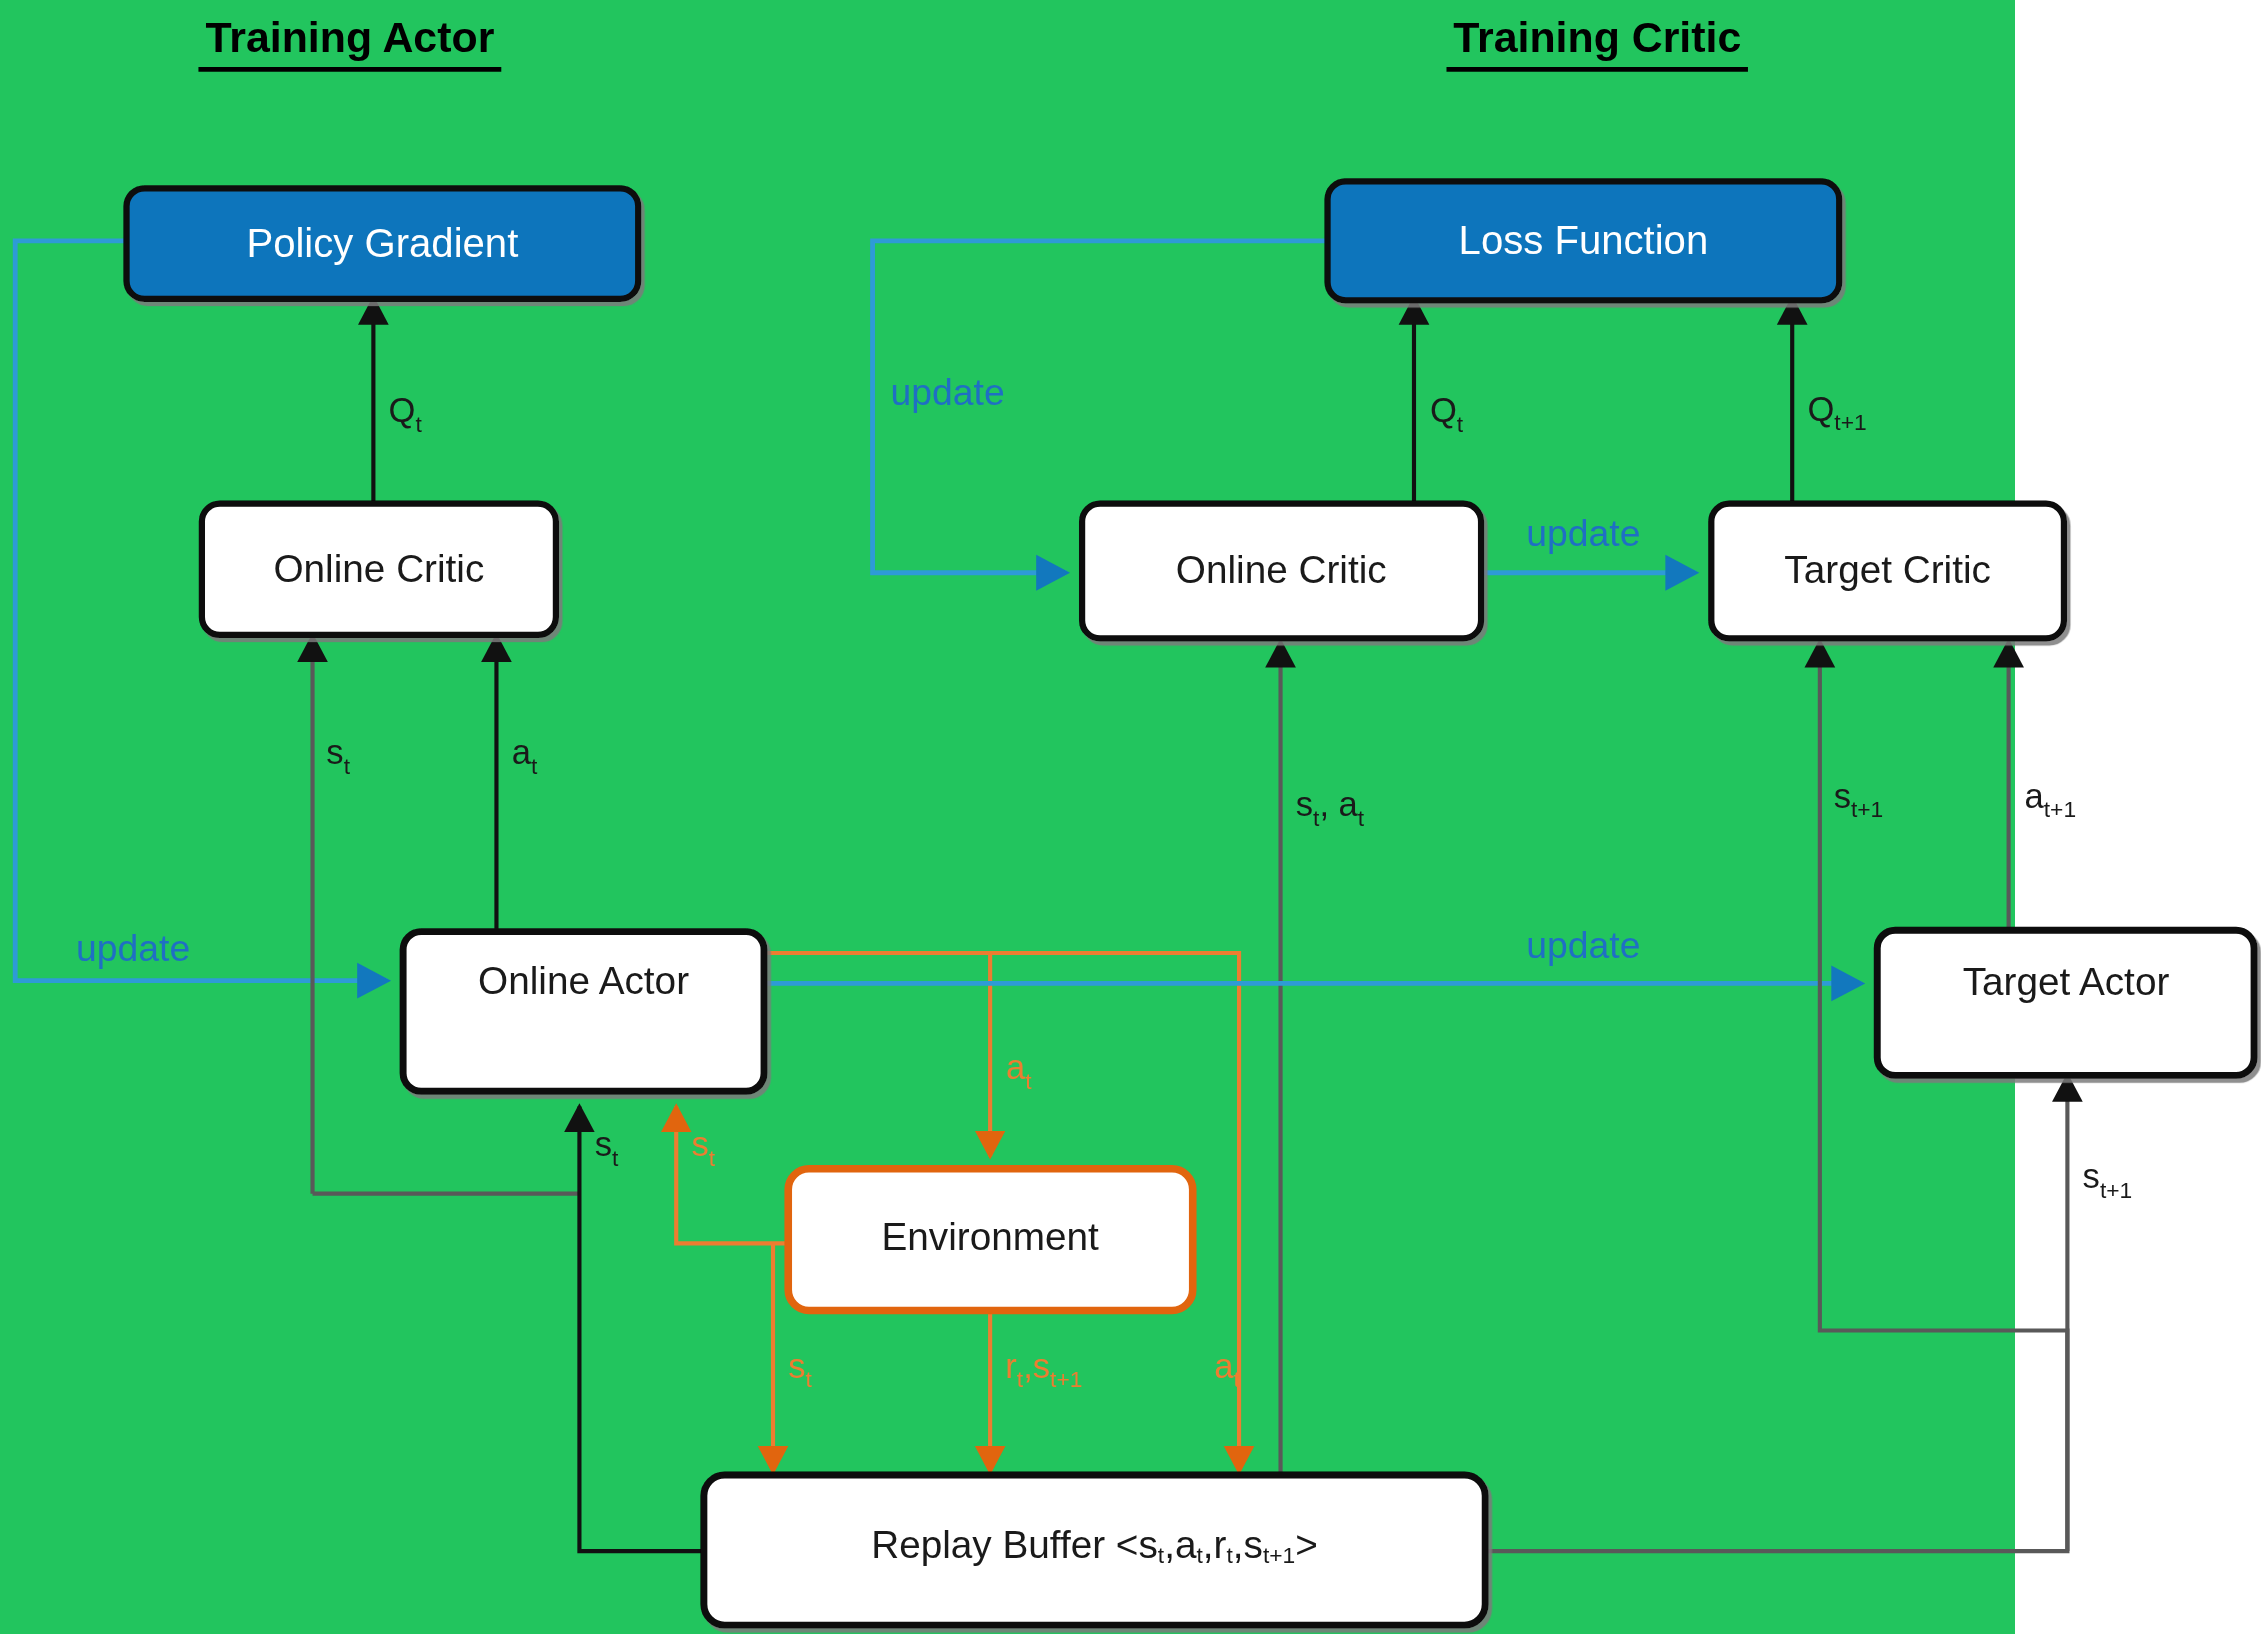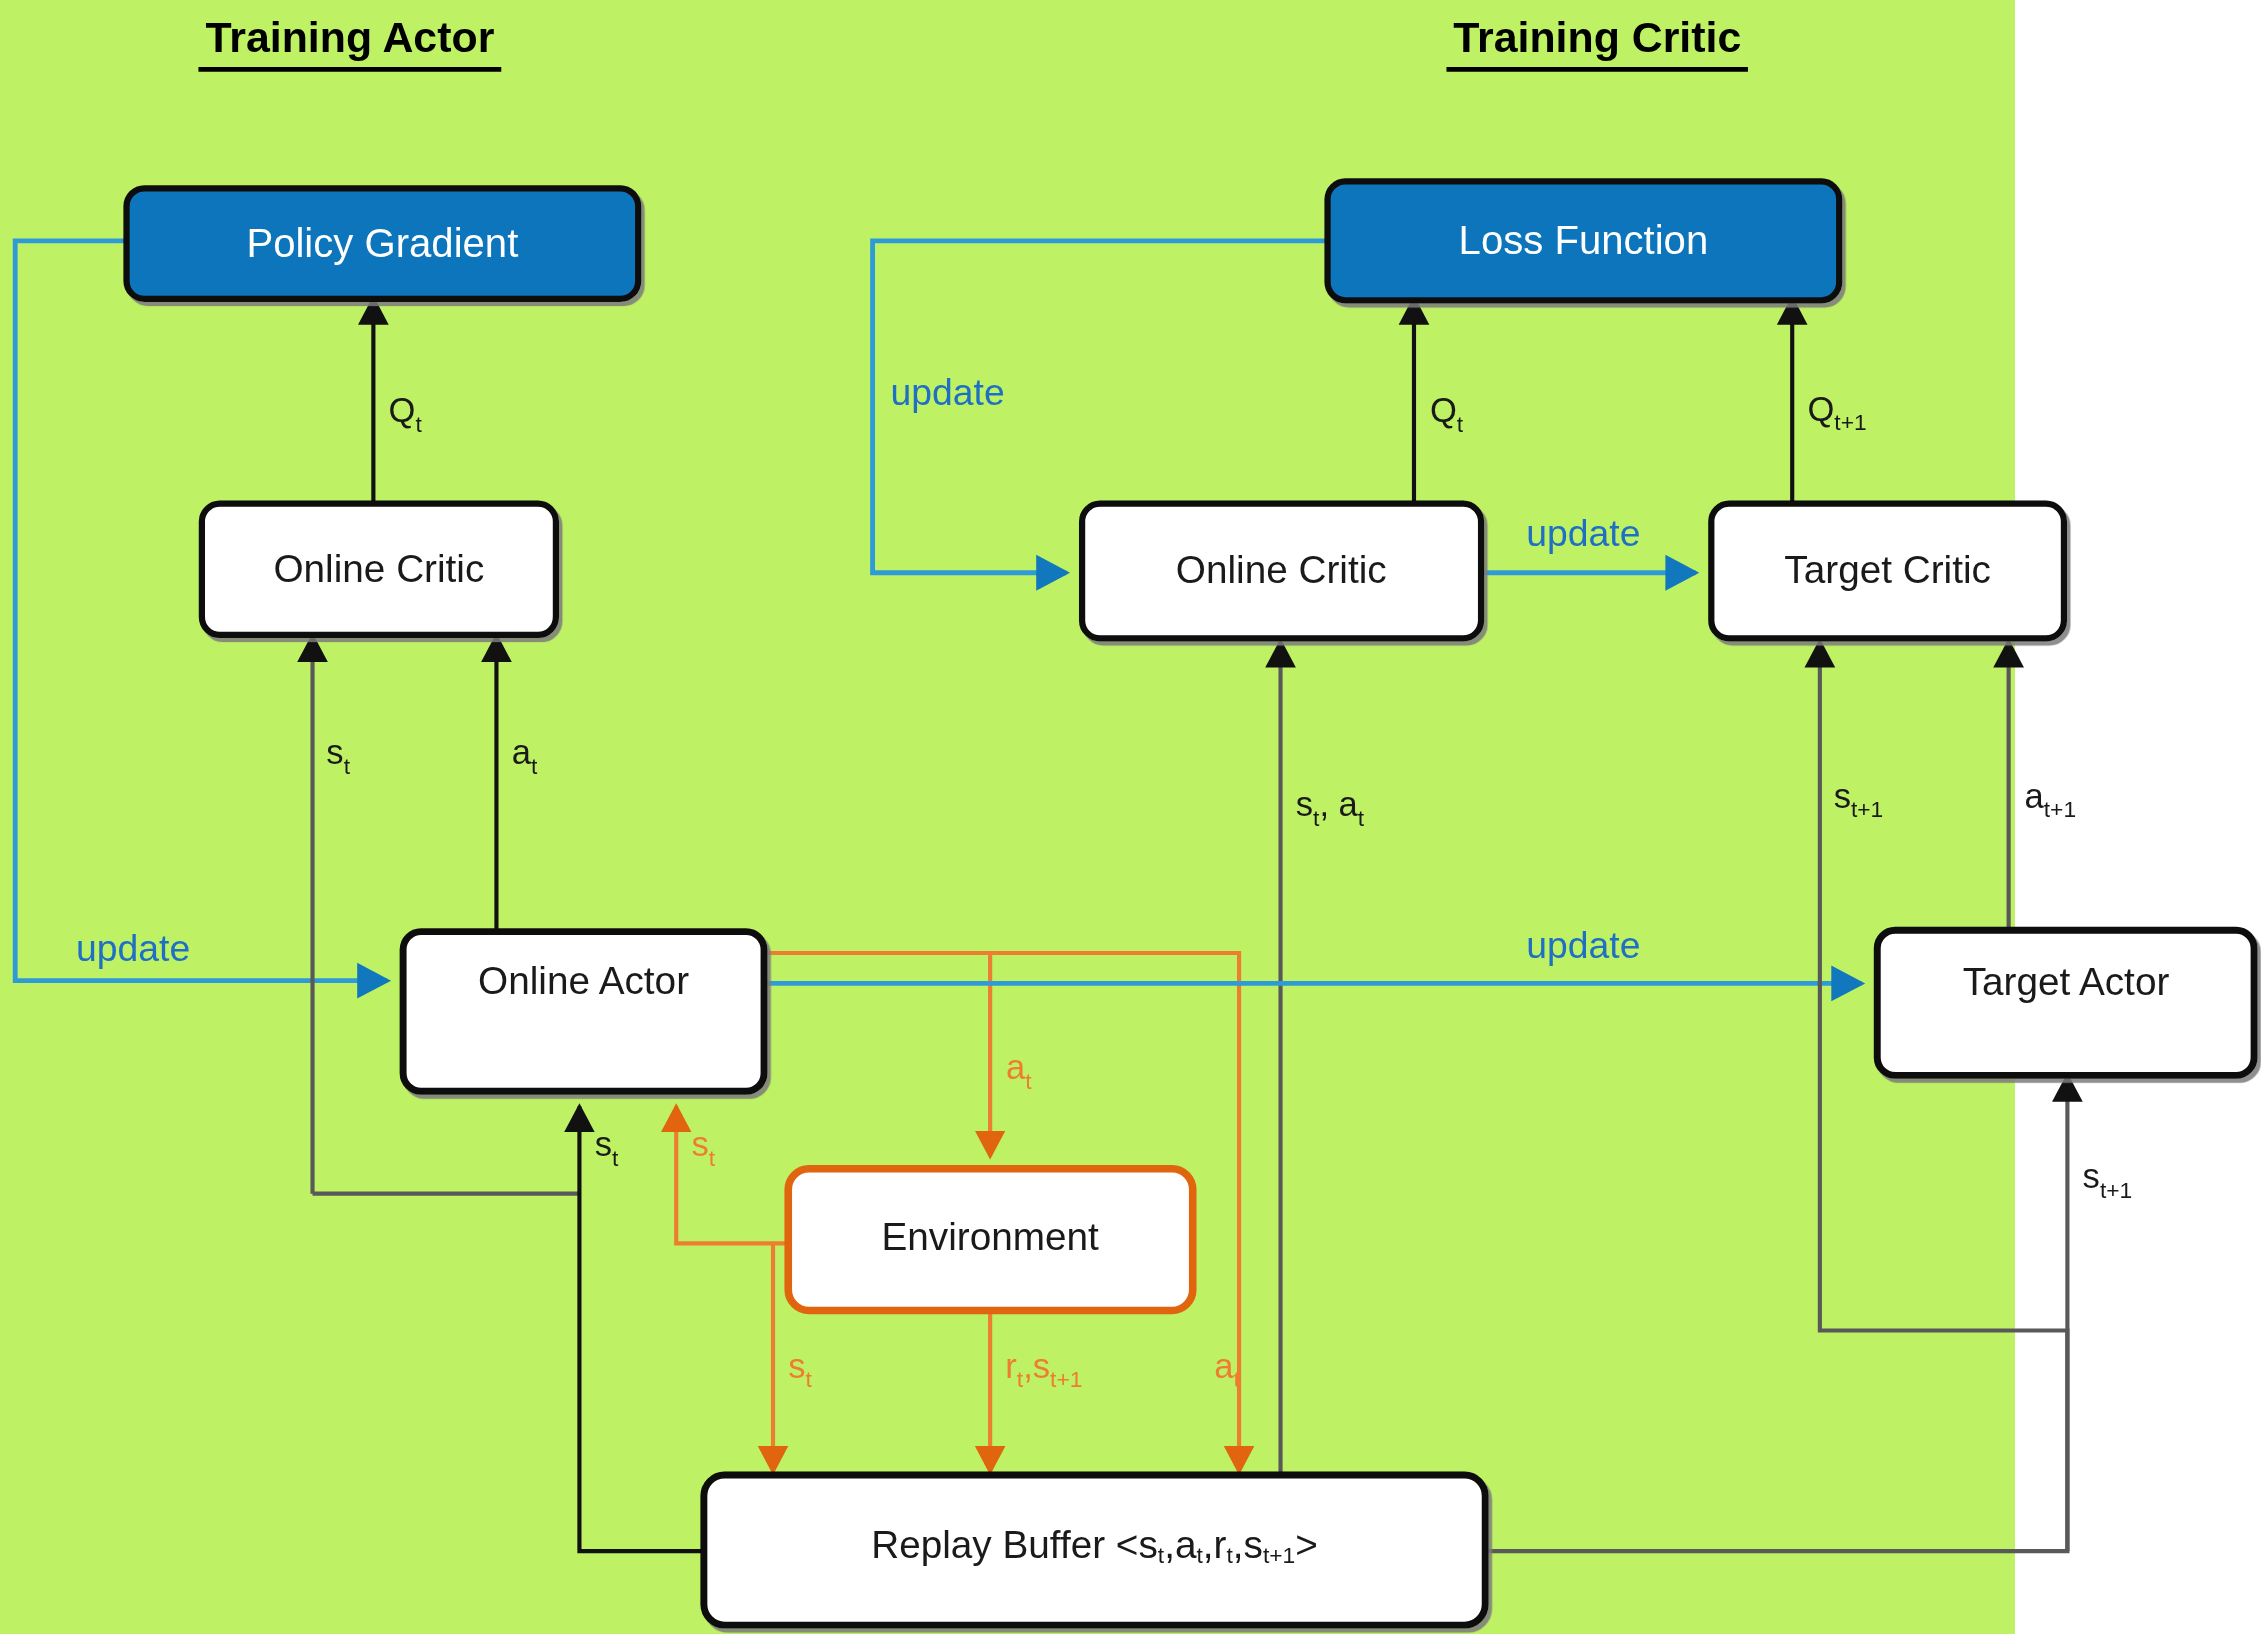"Training Actor" #stage { background: #bef264 -> #22c55e }
